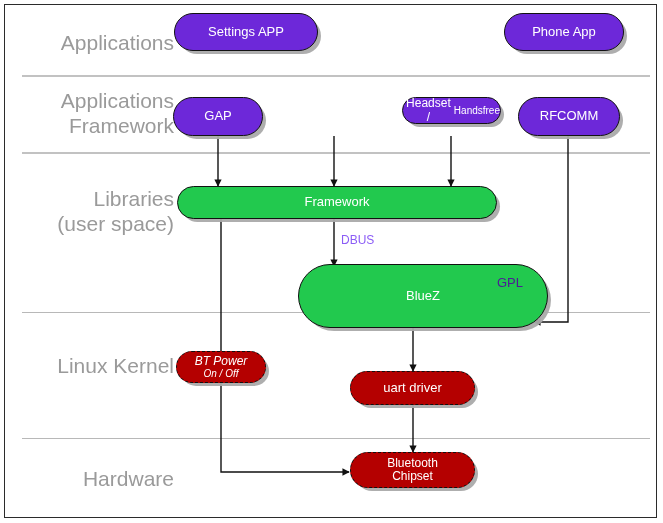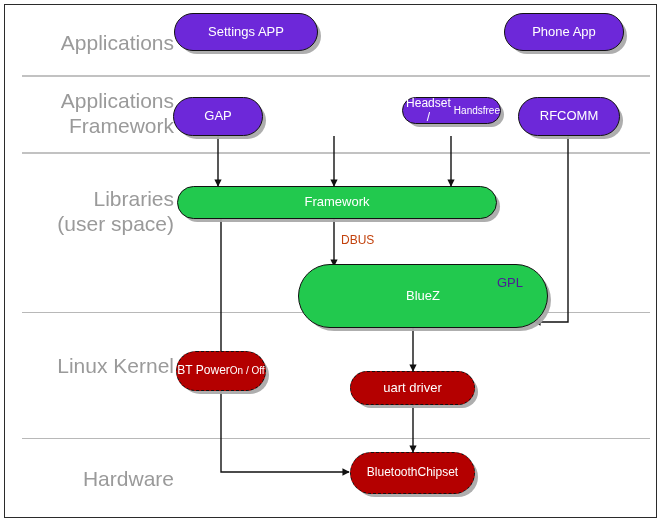"DBUS" .edge-label { color: #c2410c -> #8b5cf6 }
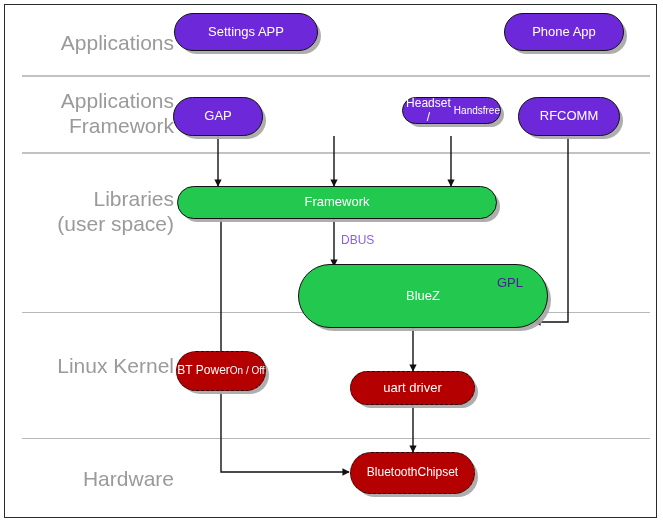"BT Power" div.node { flex-direction: row -> column; font-style: none -> italic; height: 40px -> 32px }
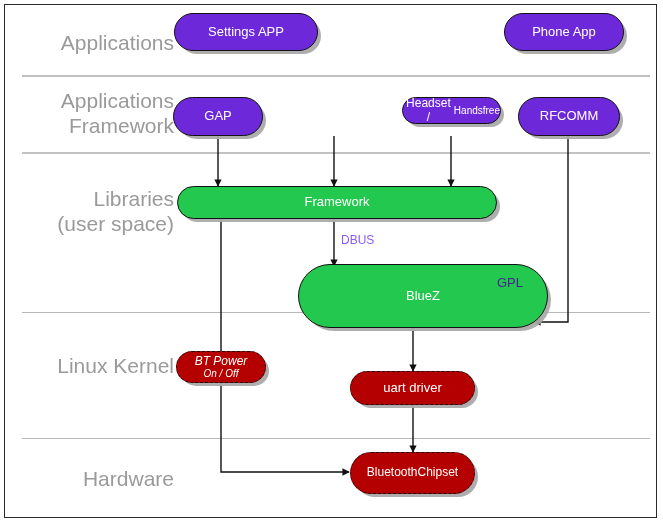"Bluetooth" div.node { flex-direction: row -> column; height: 42px -> 36px }
